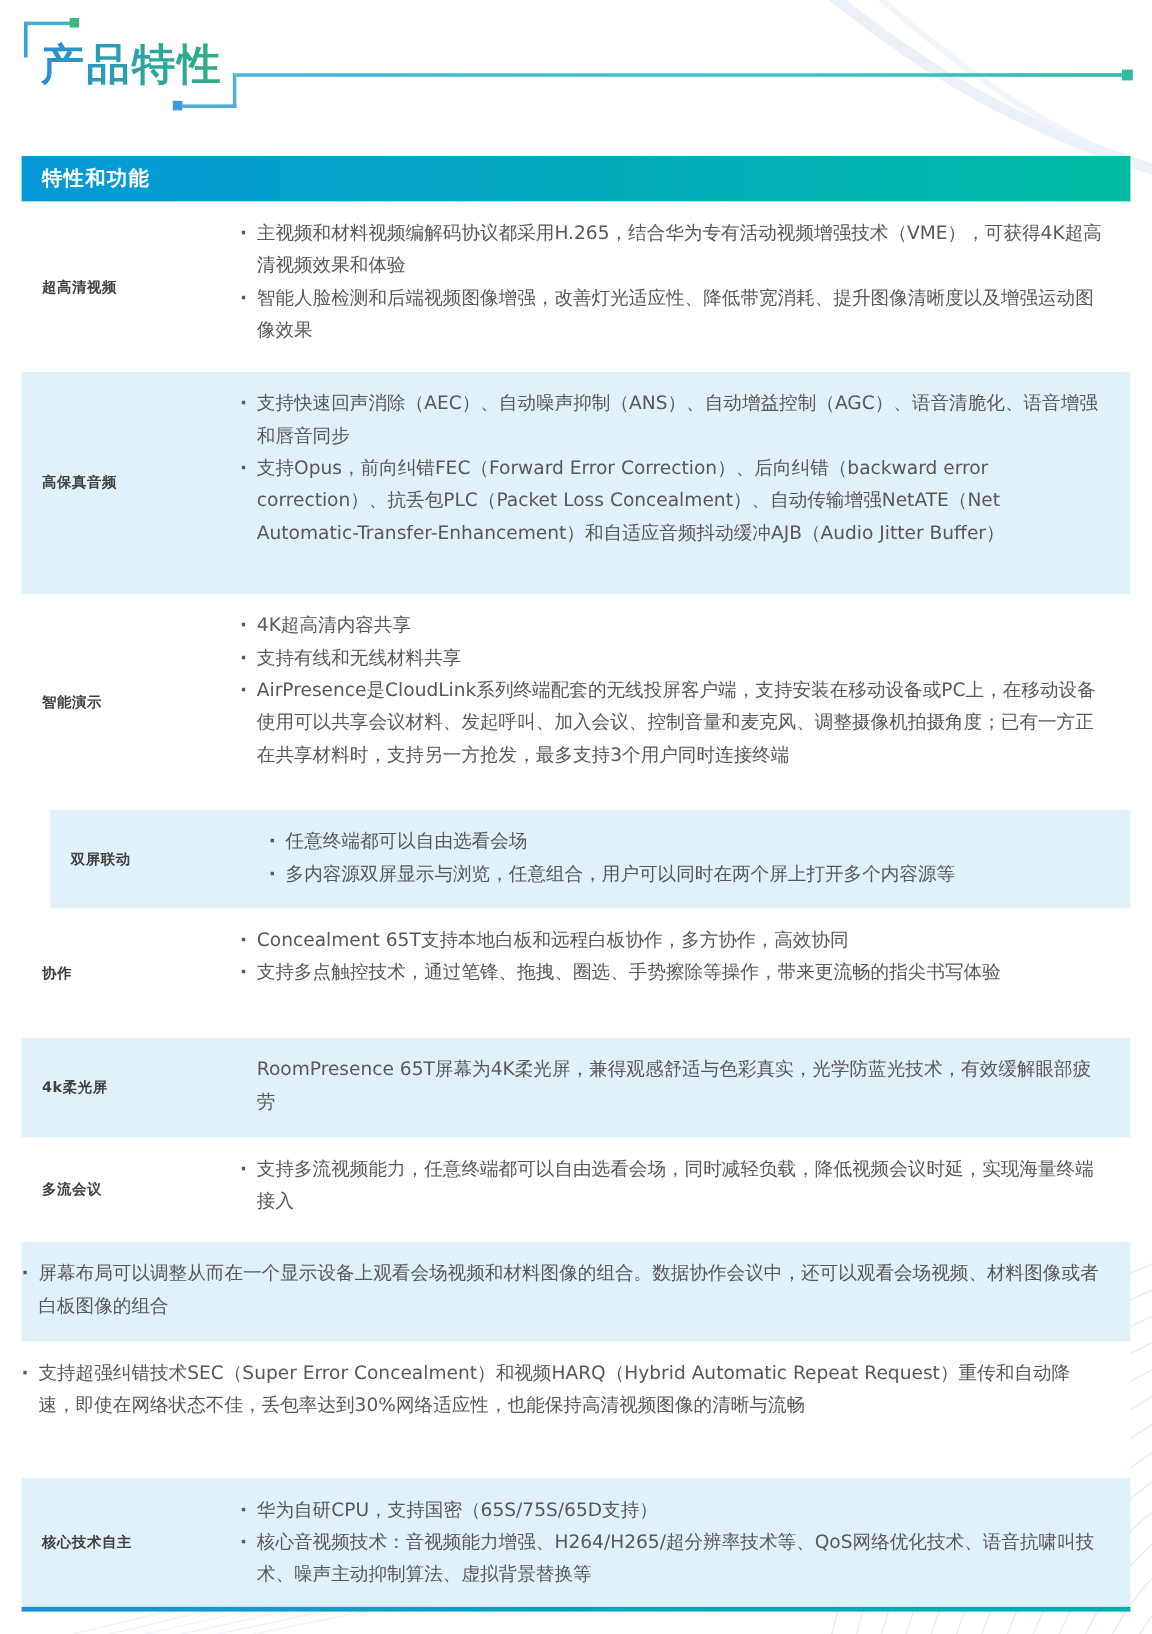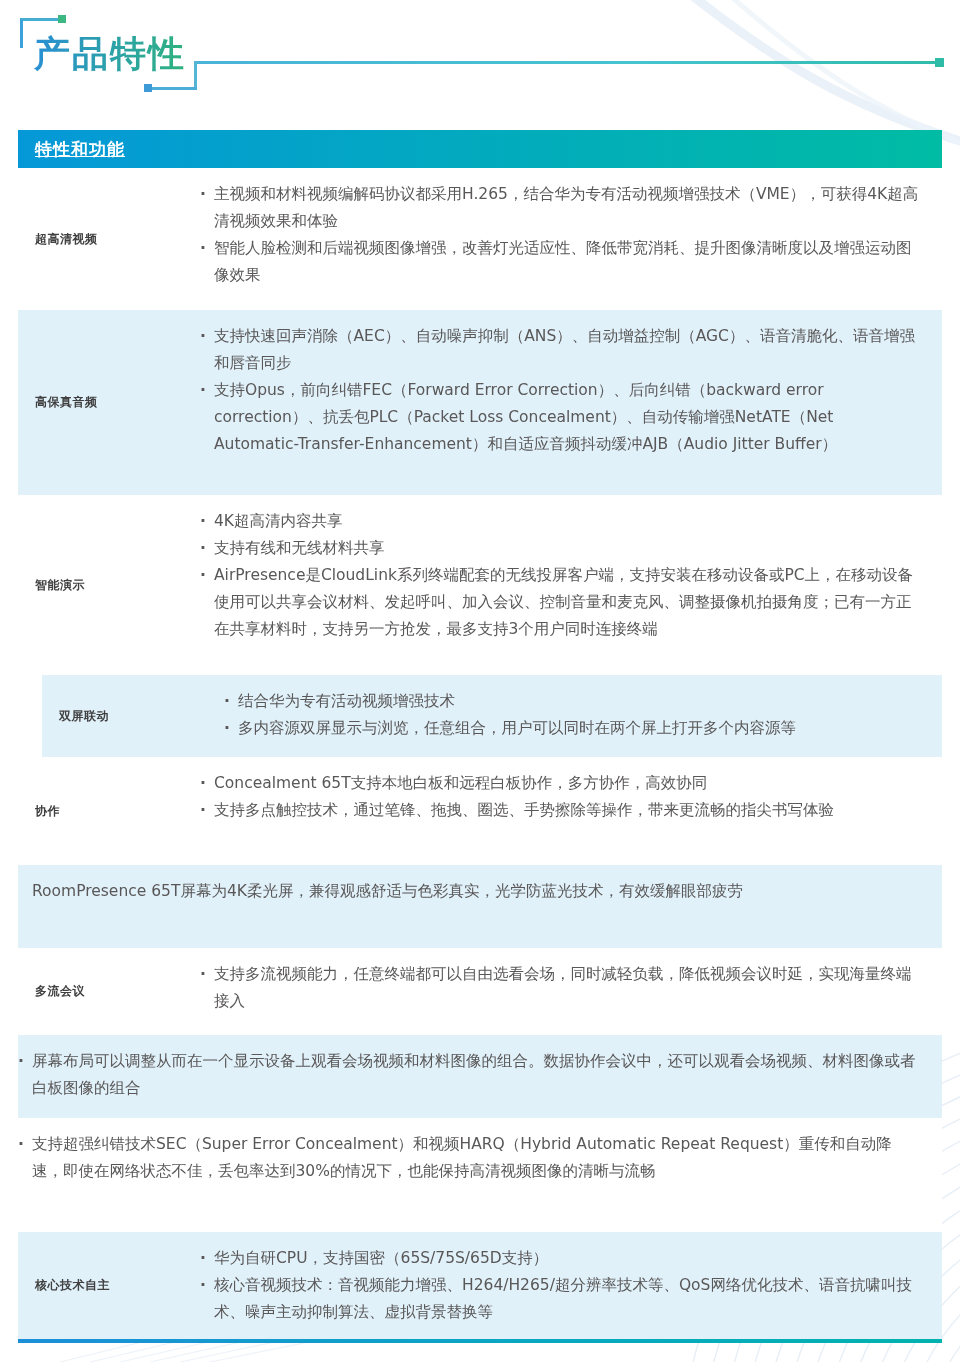"特性和功能" .table-header { text-decoration: underline -> none }
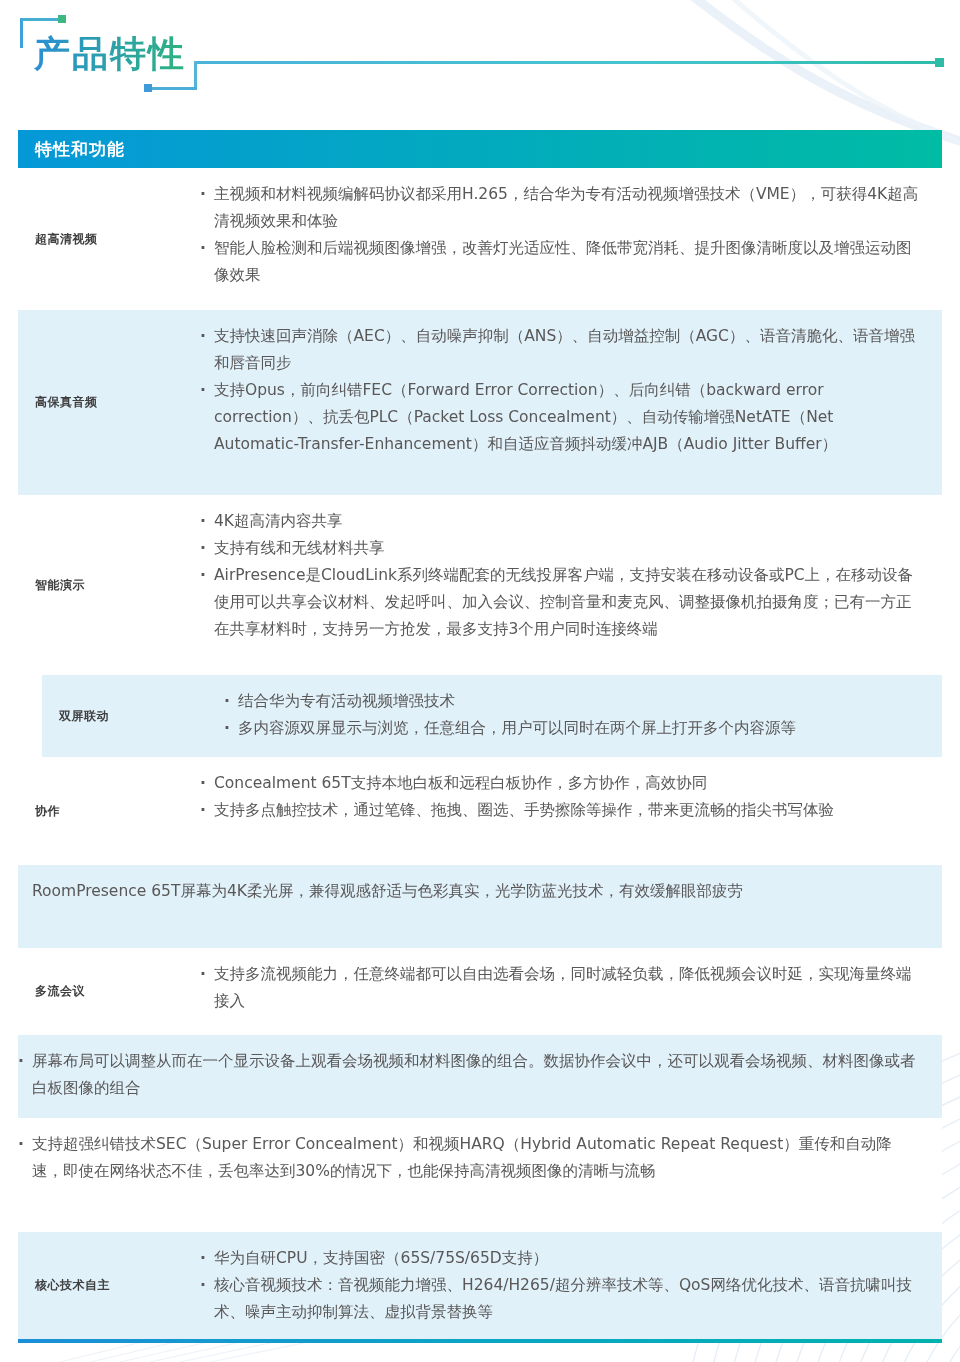"结合华为专有活动视频增强技术" span.itext { text: 结合华为专有活动视频增强技术 -> 任意终端都可以自由选看会场 }
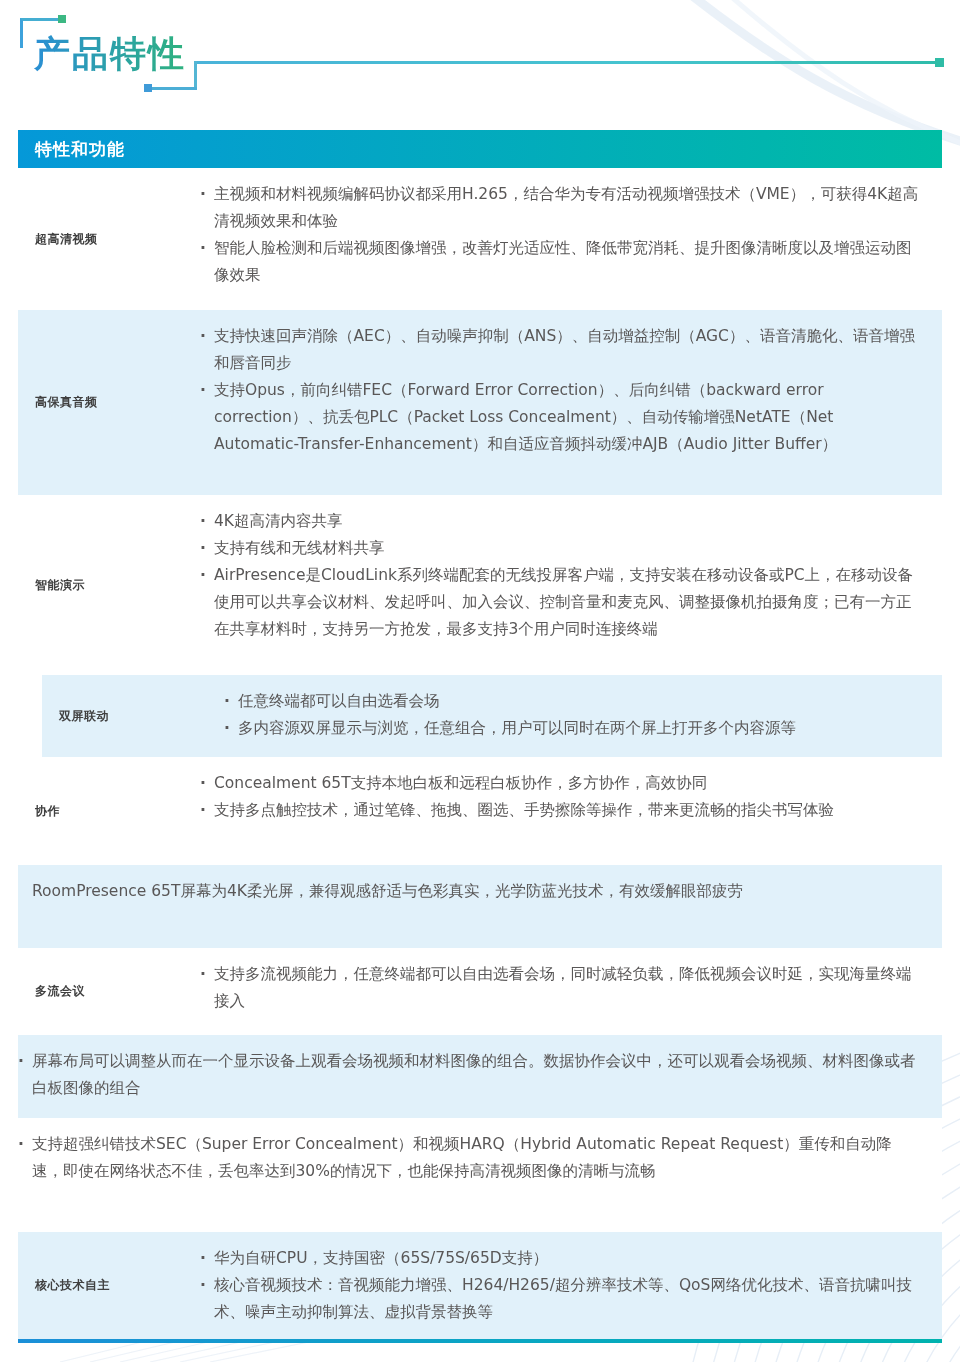"4k柔光屏" div.label-col { html: none -> <div>4k柔光屏</div> }
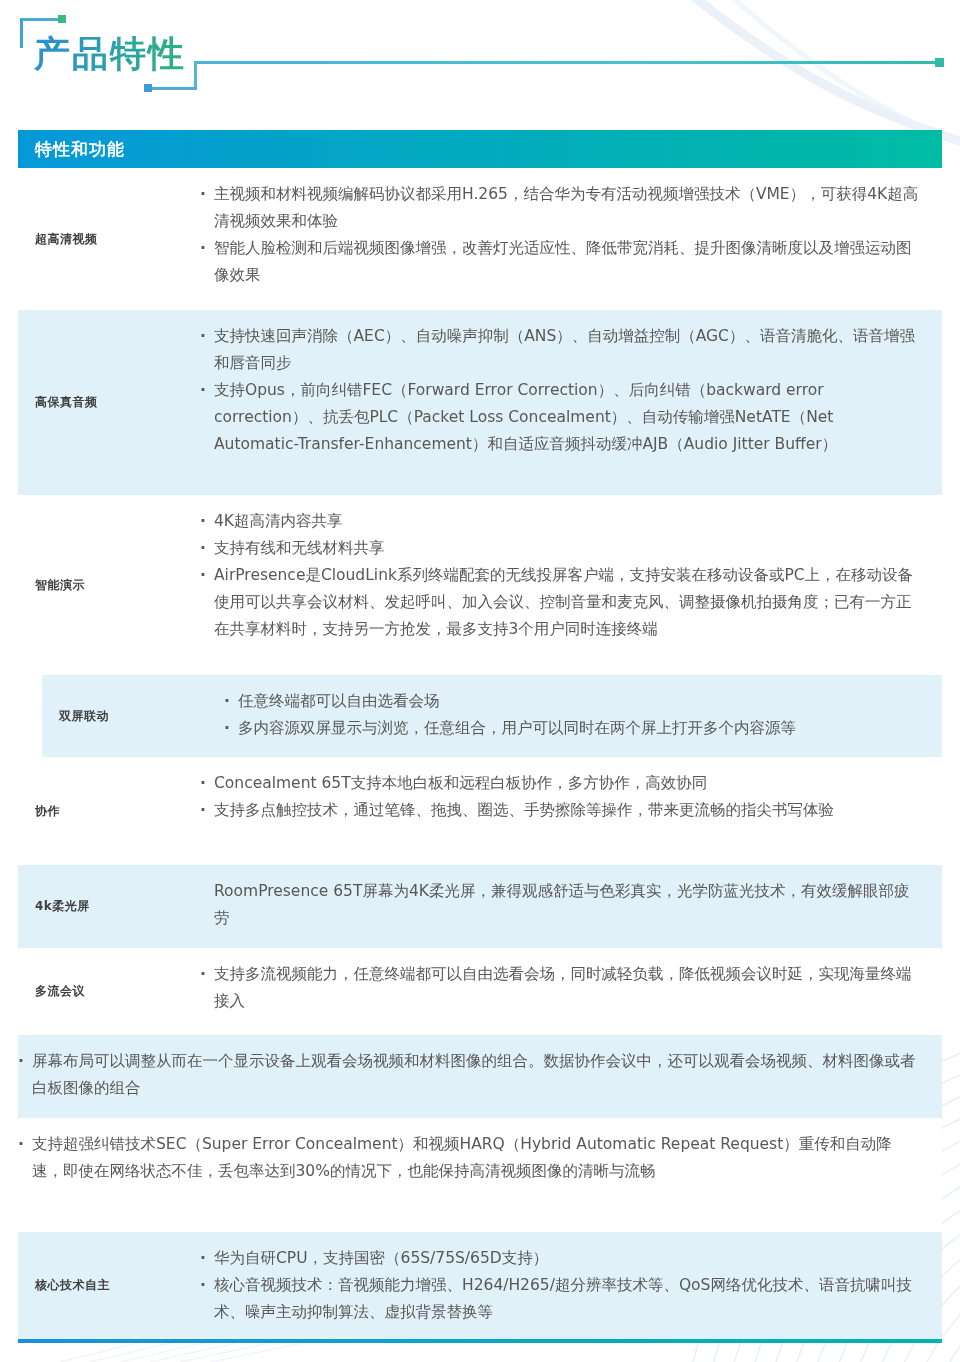"支持超强纠错技术SEC（Super Error" span.itext { text: 30%的情况下 -> 30%网络适应性 }
